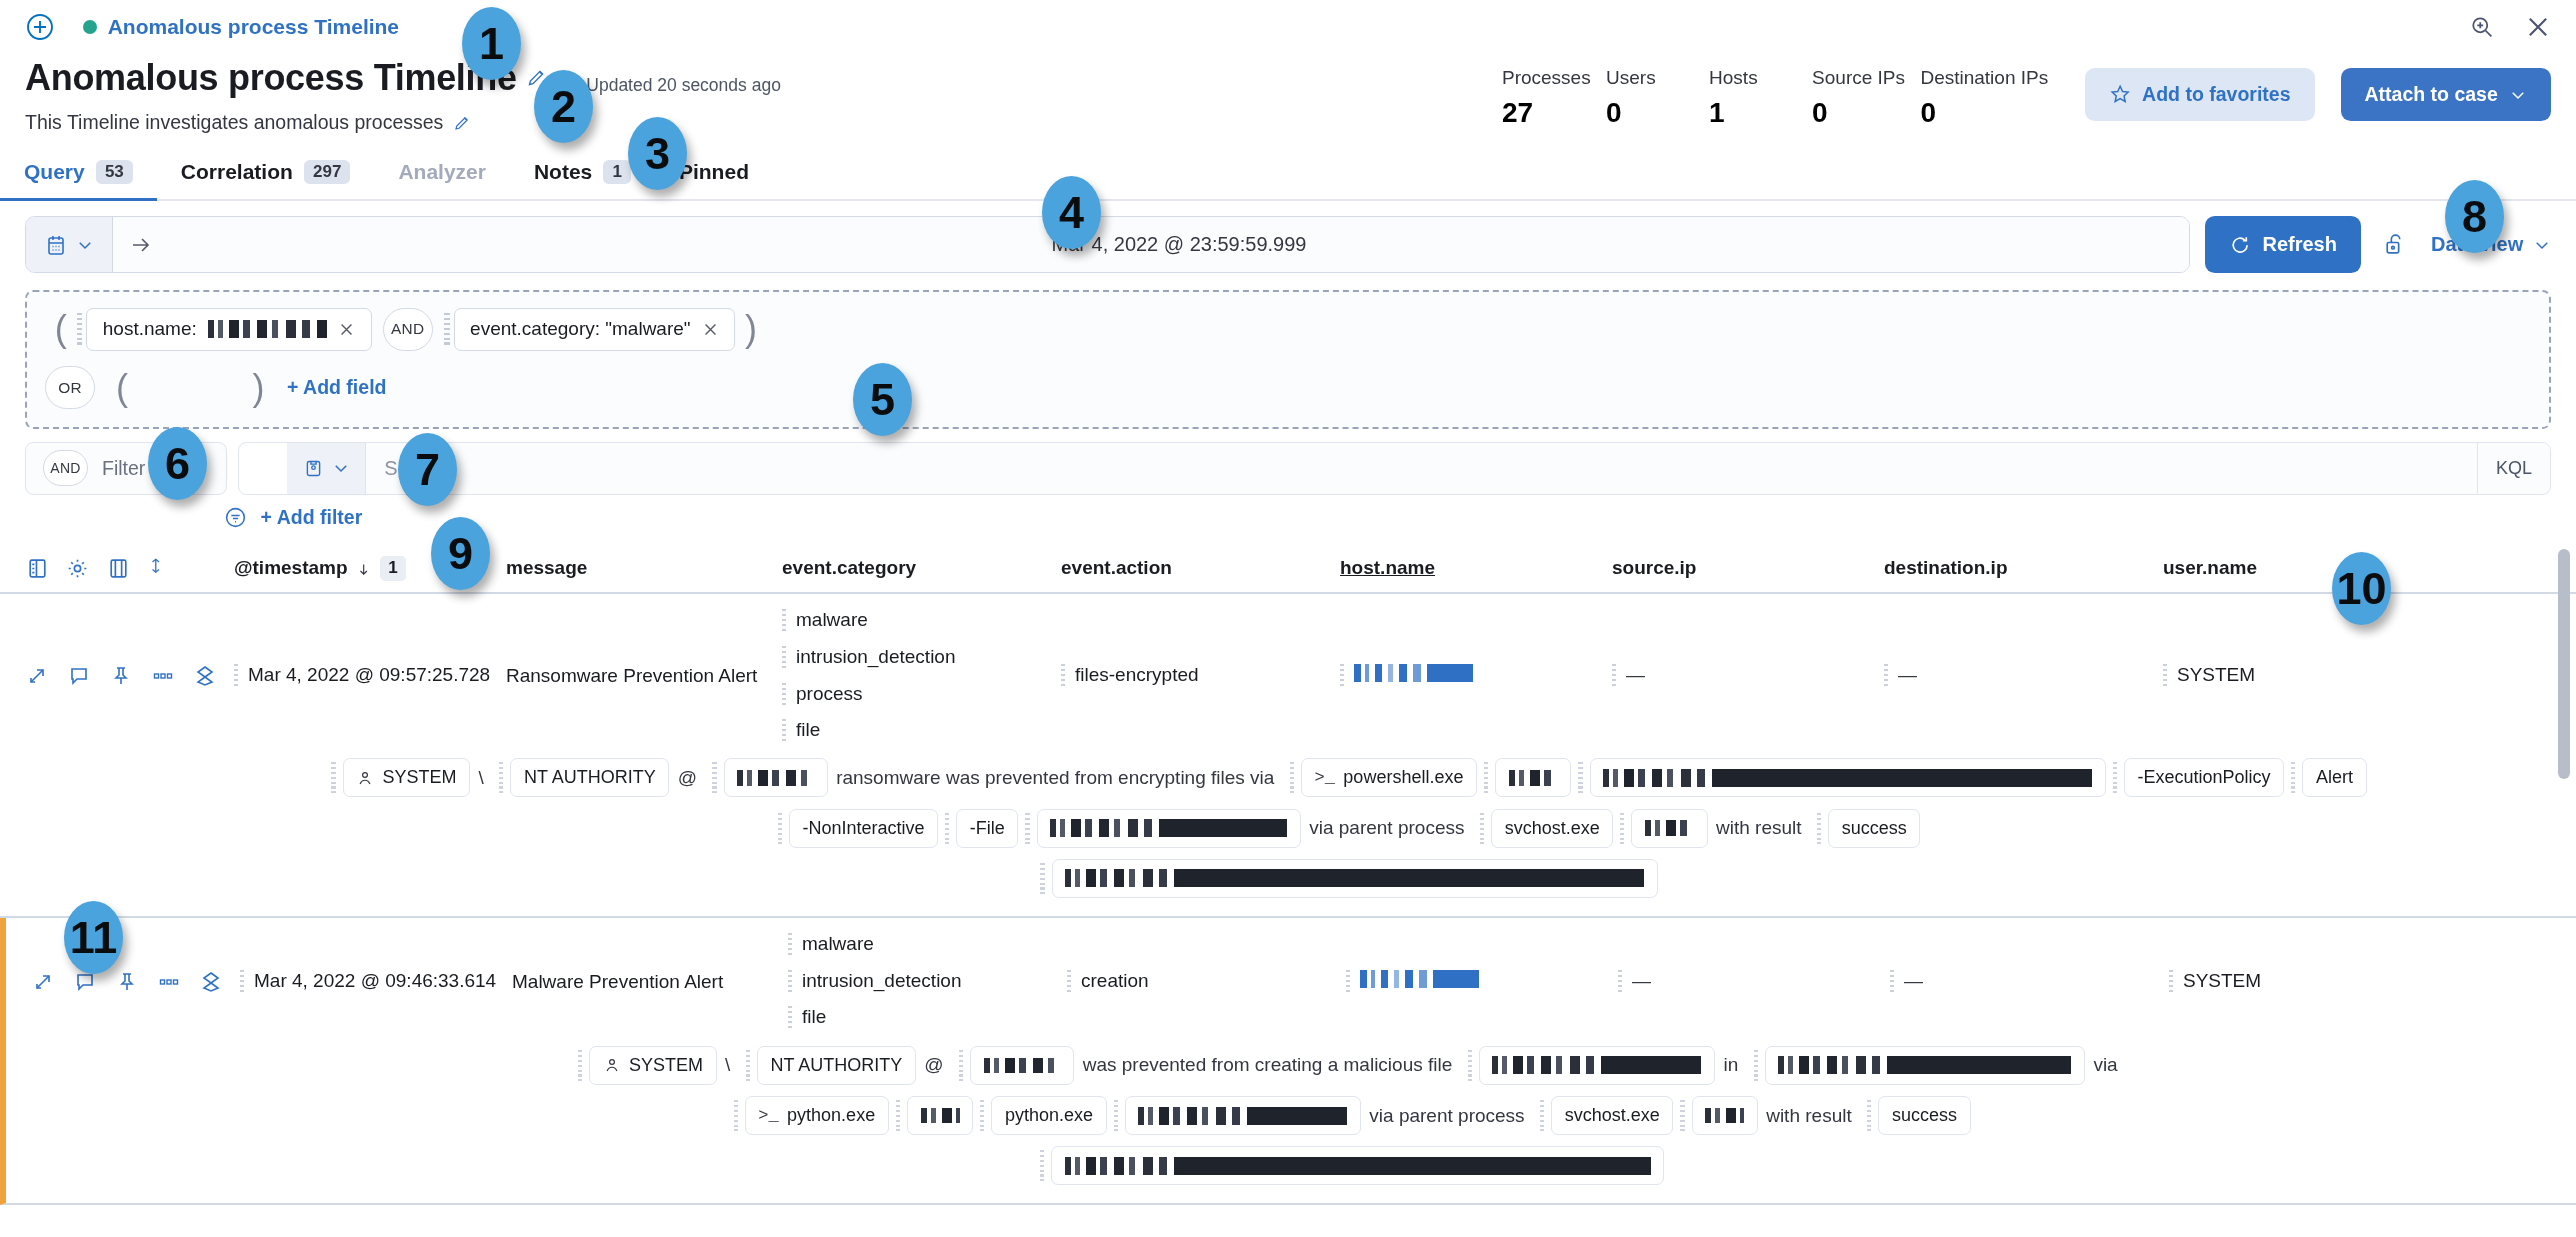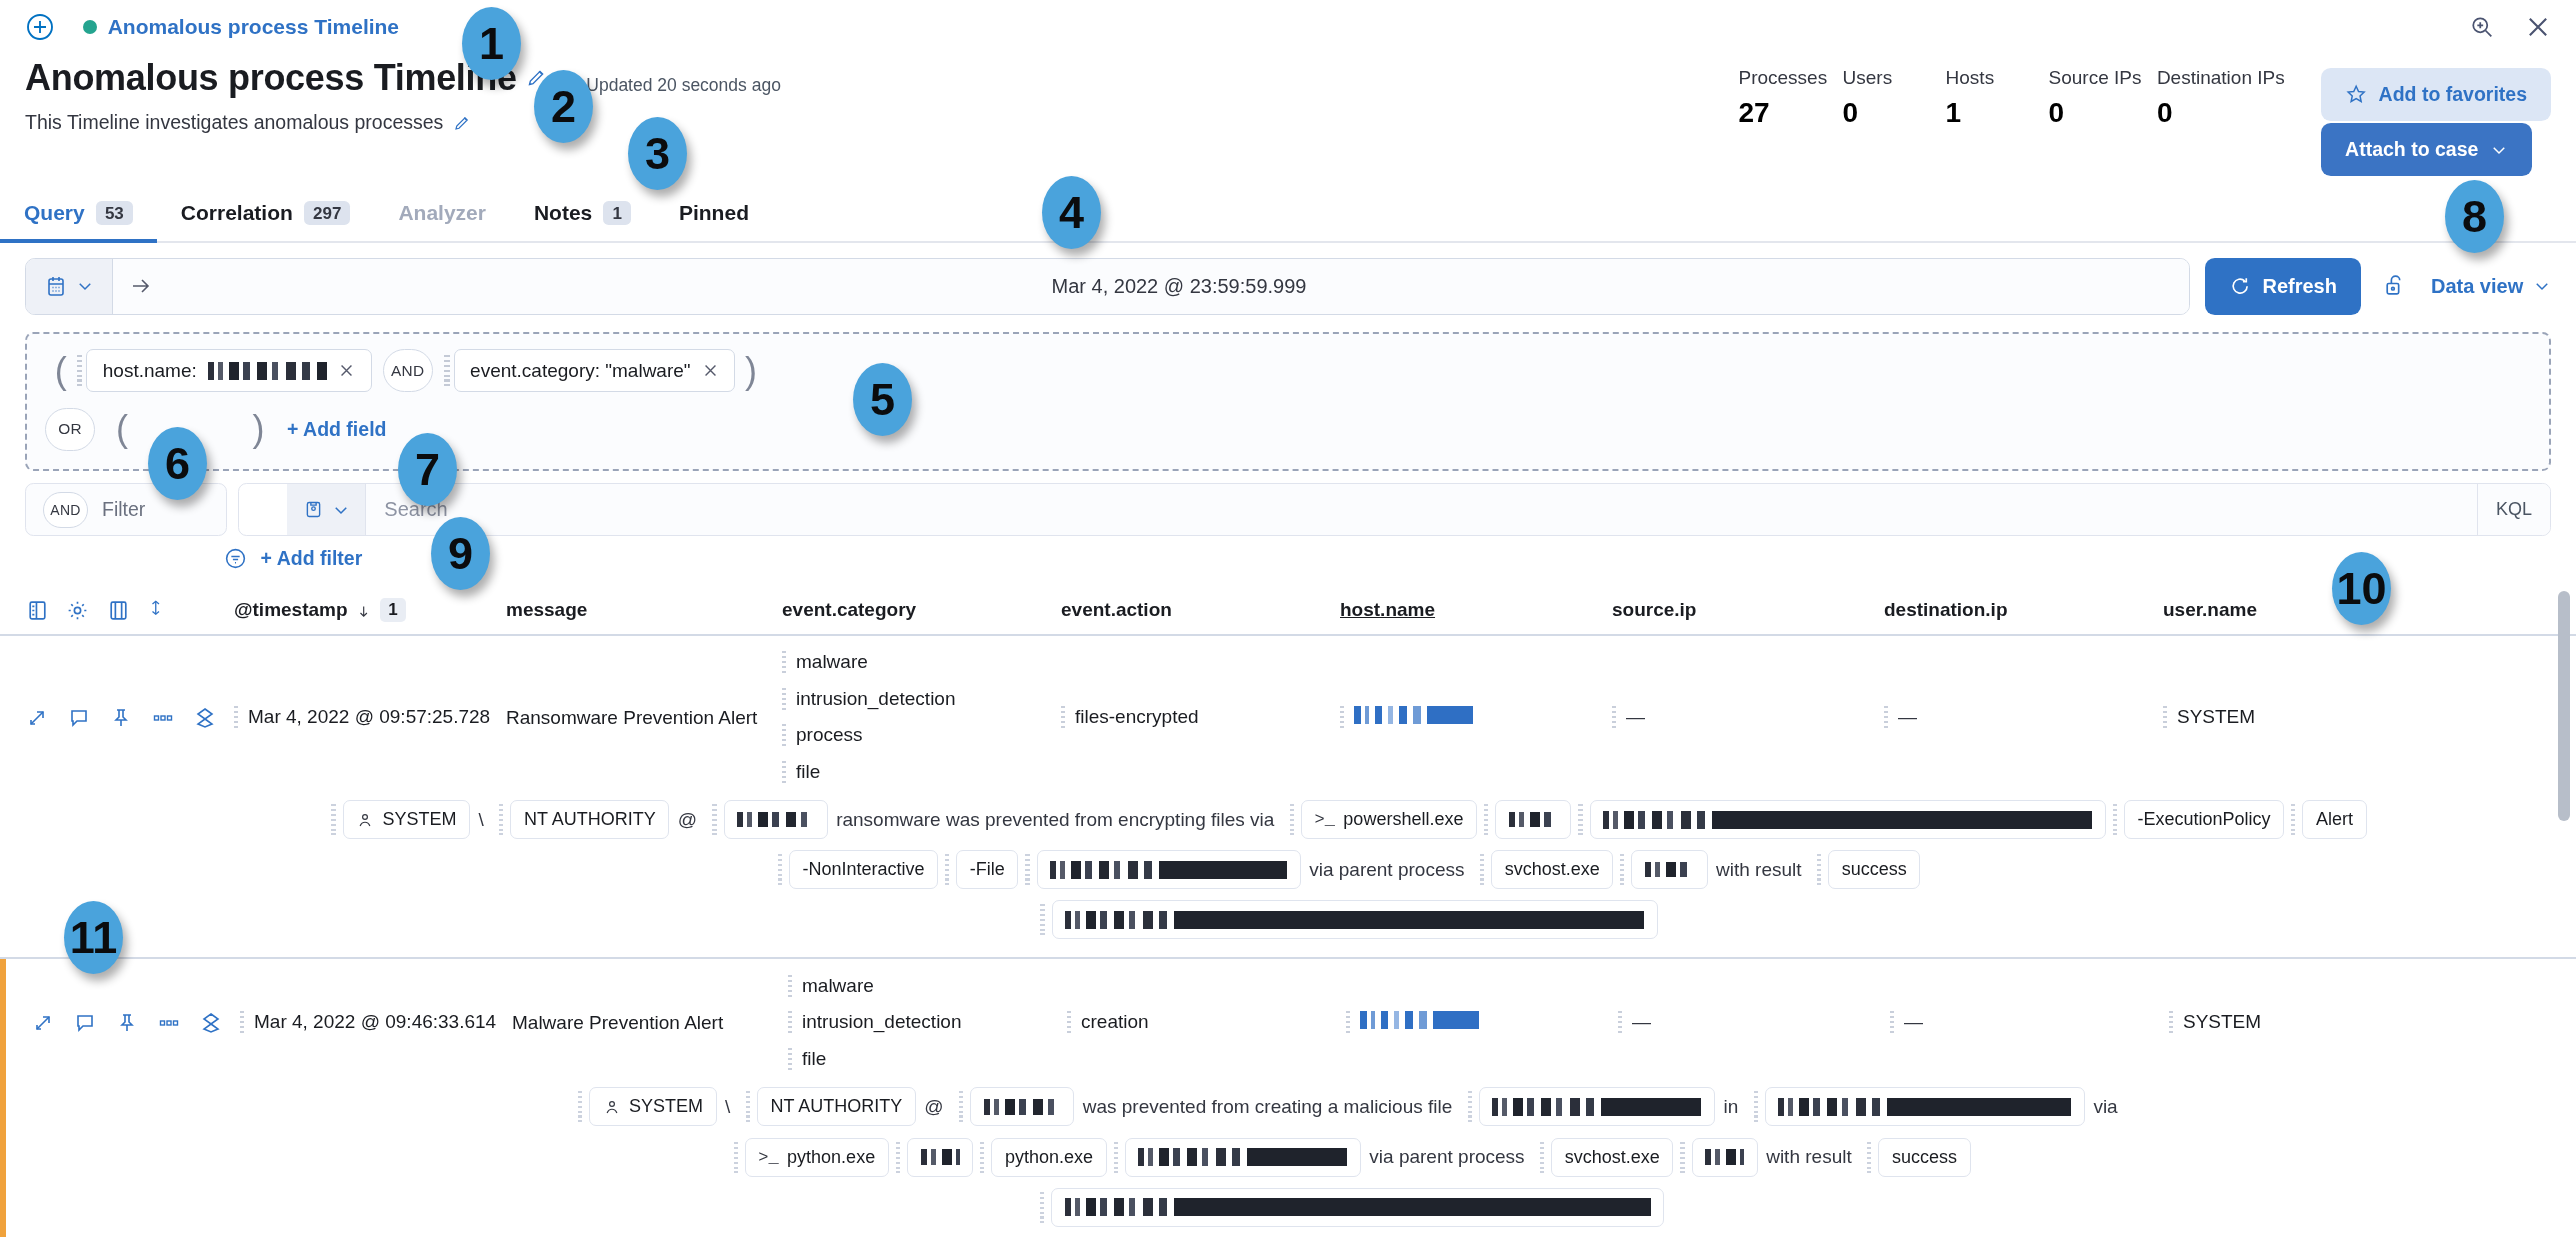"Add to favorites" .header-actions { align-items: flex-start -> flex-end; flex-direction: column -> none; gap: 2px -> 26px }
